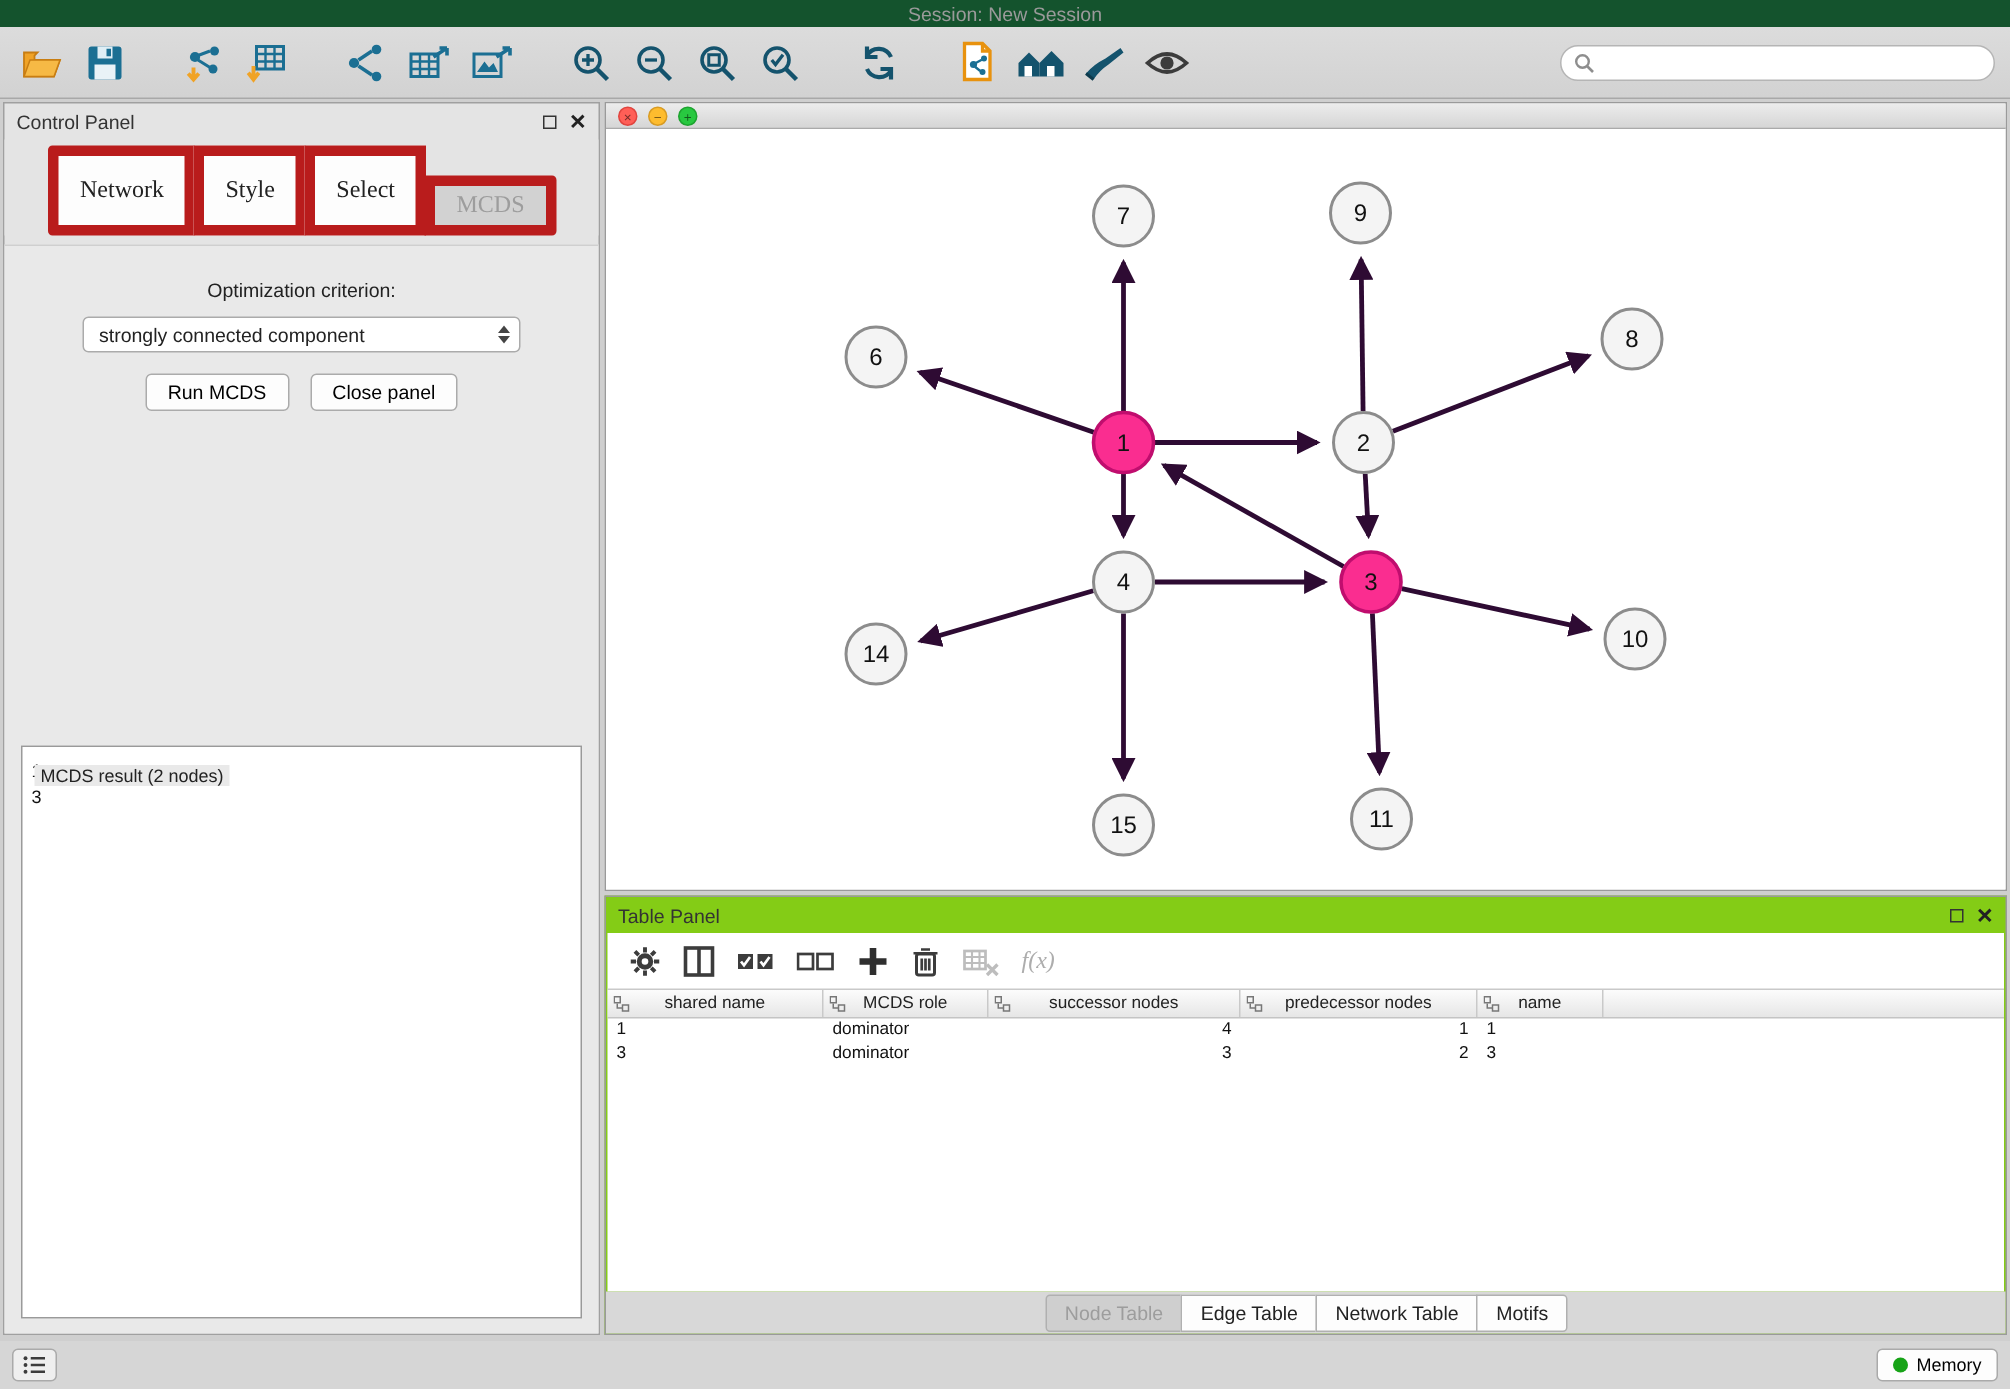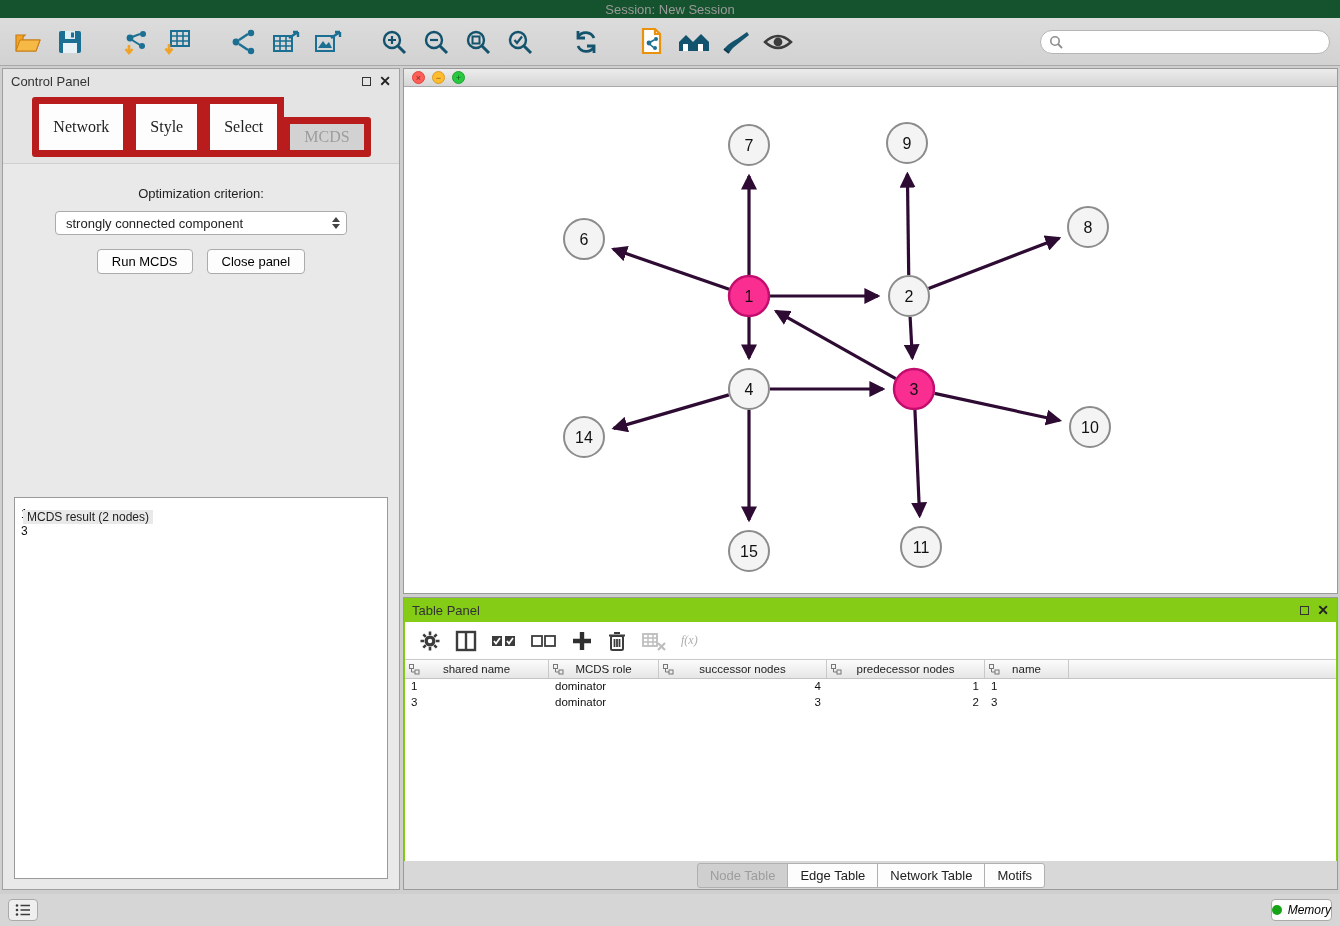"f(x)" .fx-label { font-size: 12px -> 16px }
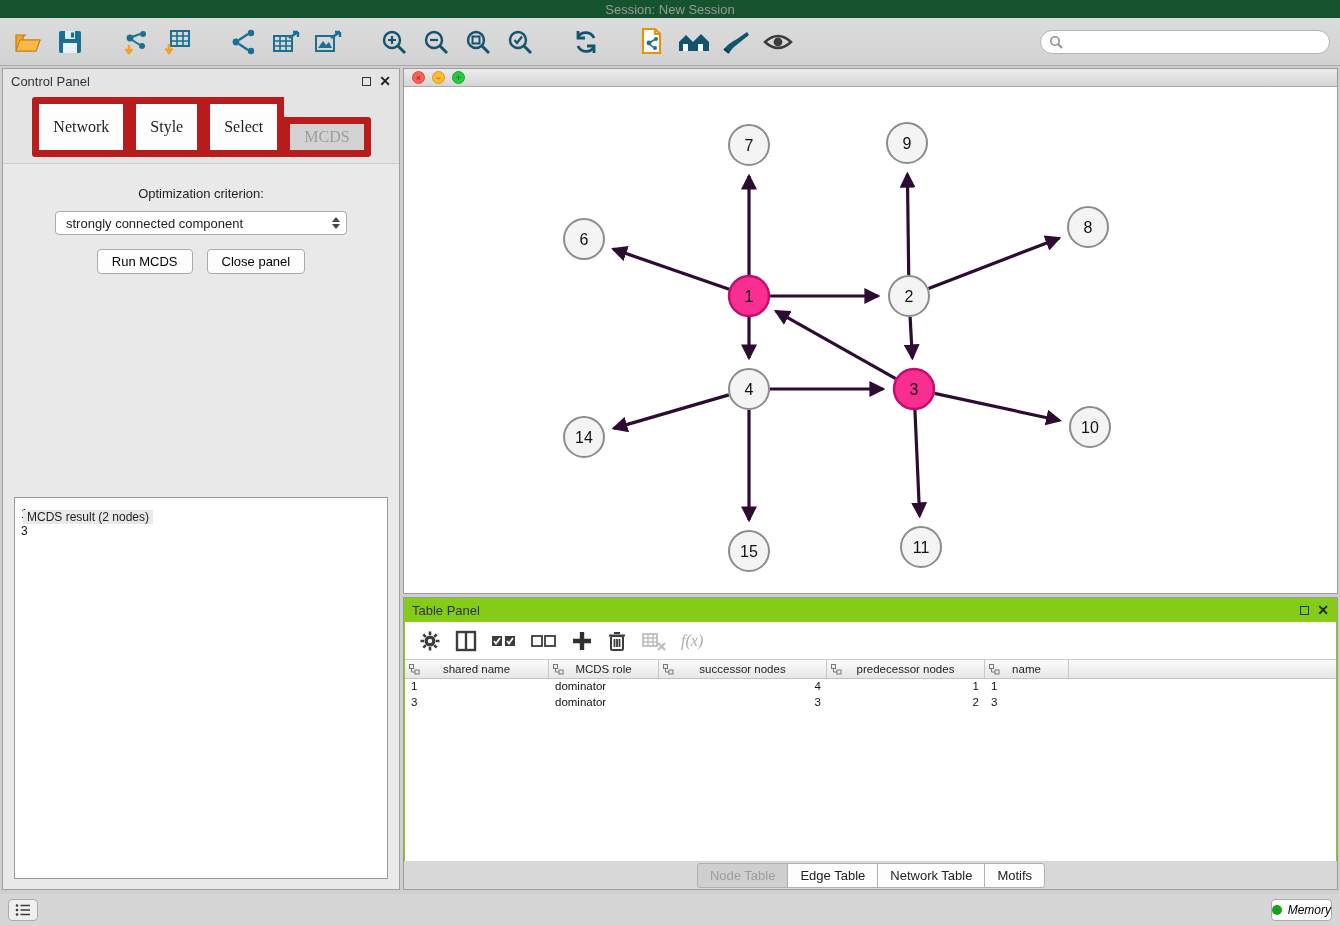"Memory" .memory-btn { font-style: italic -> none; padding: 3px 0 -> 3px 10px }
